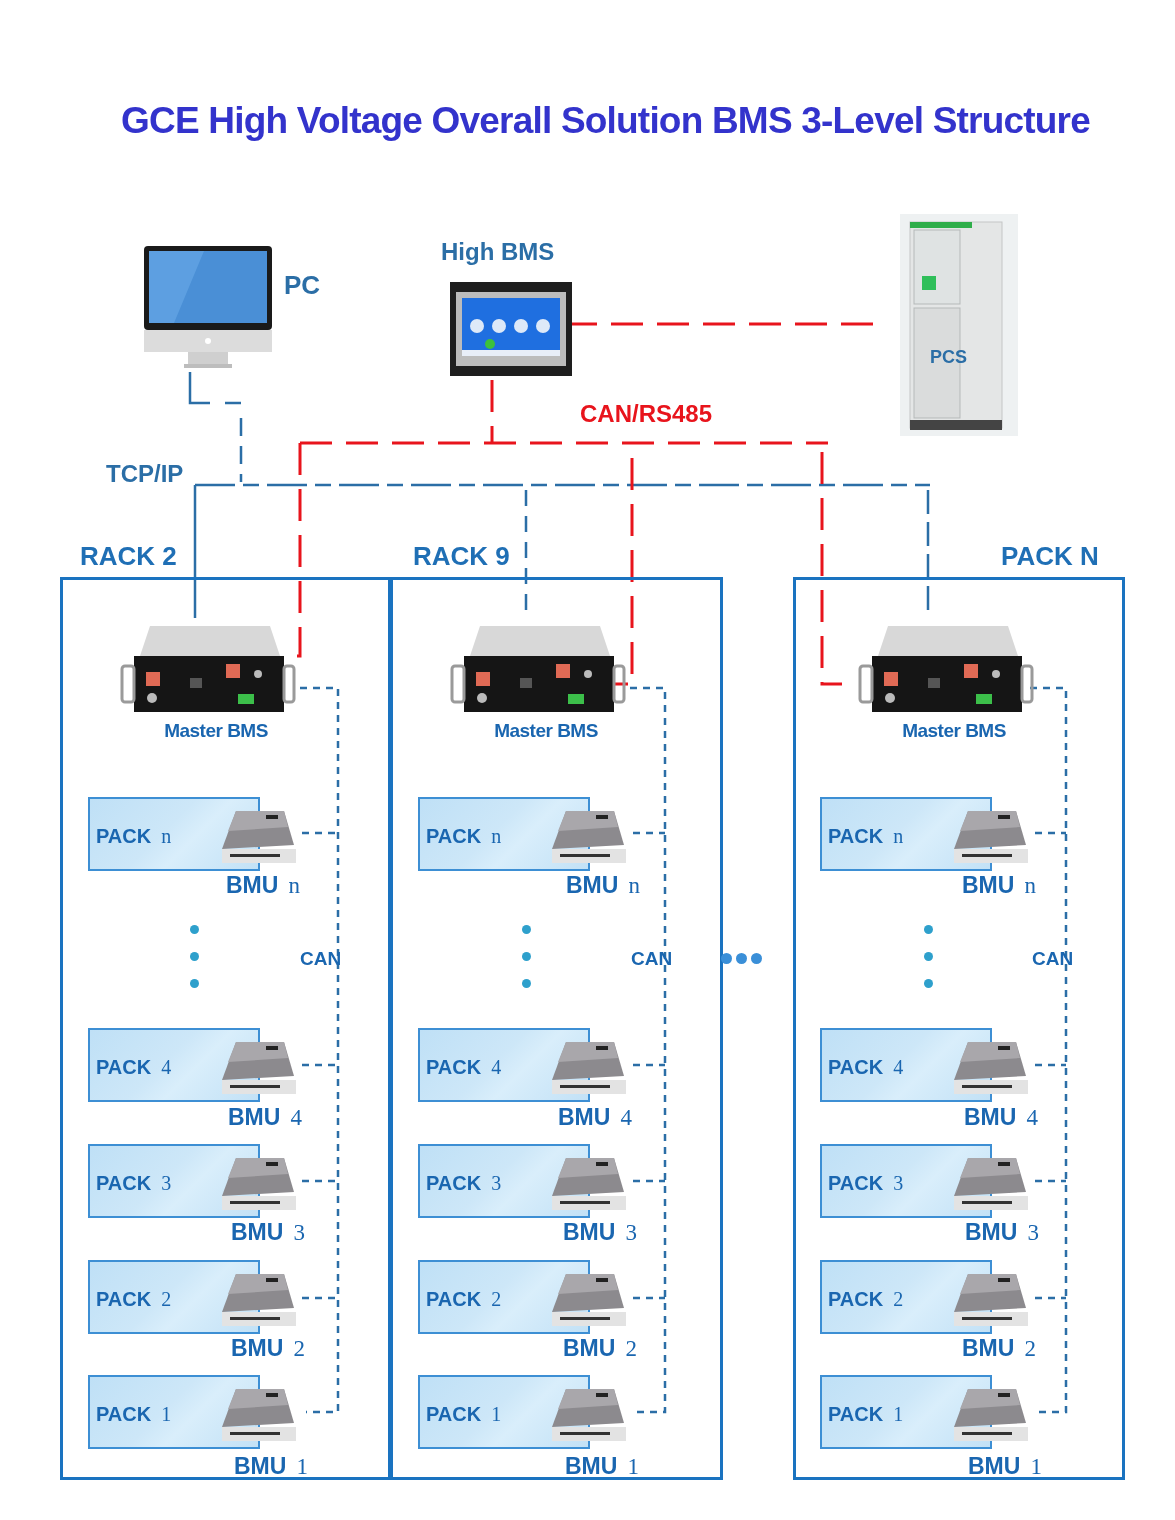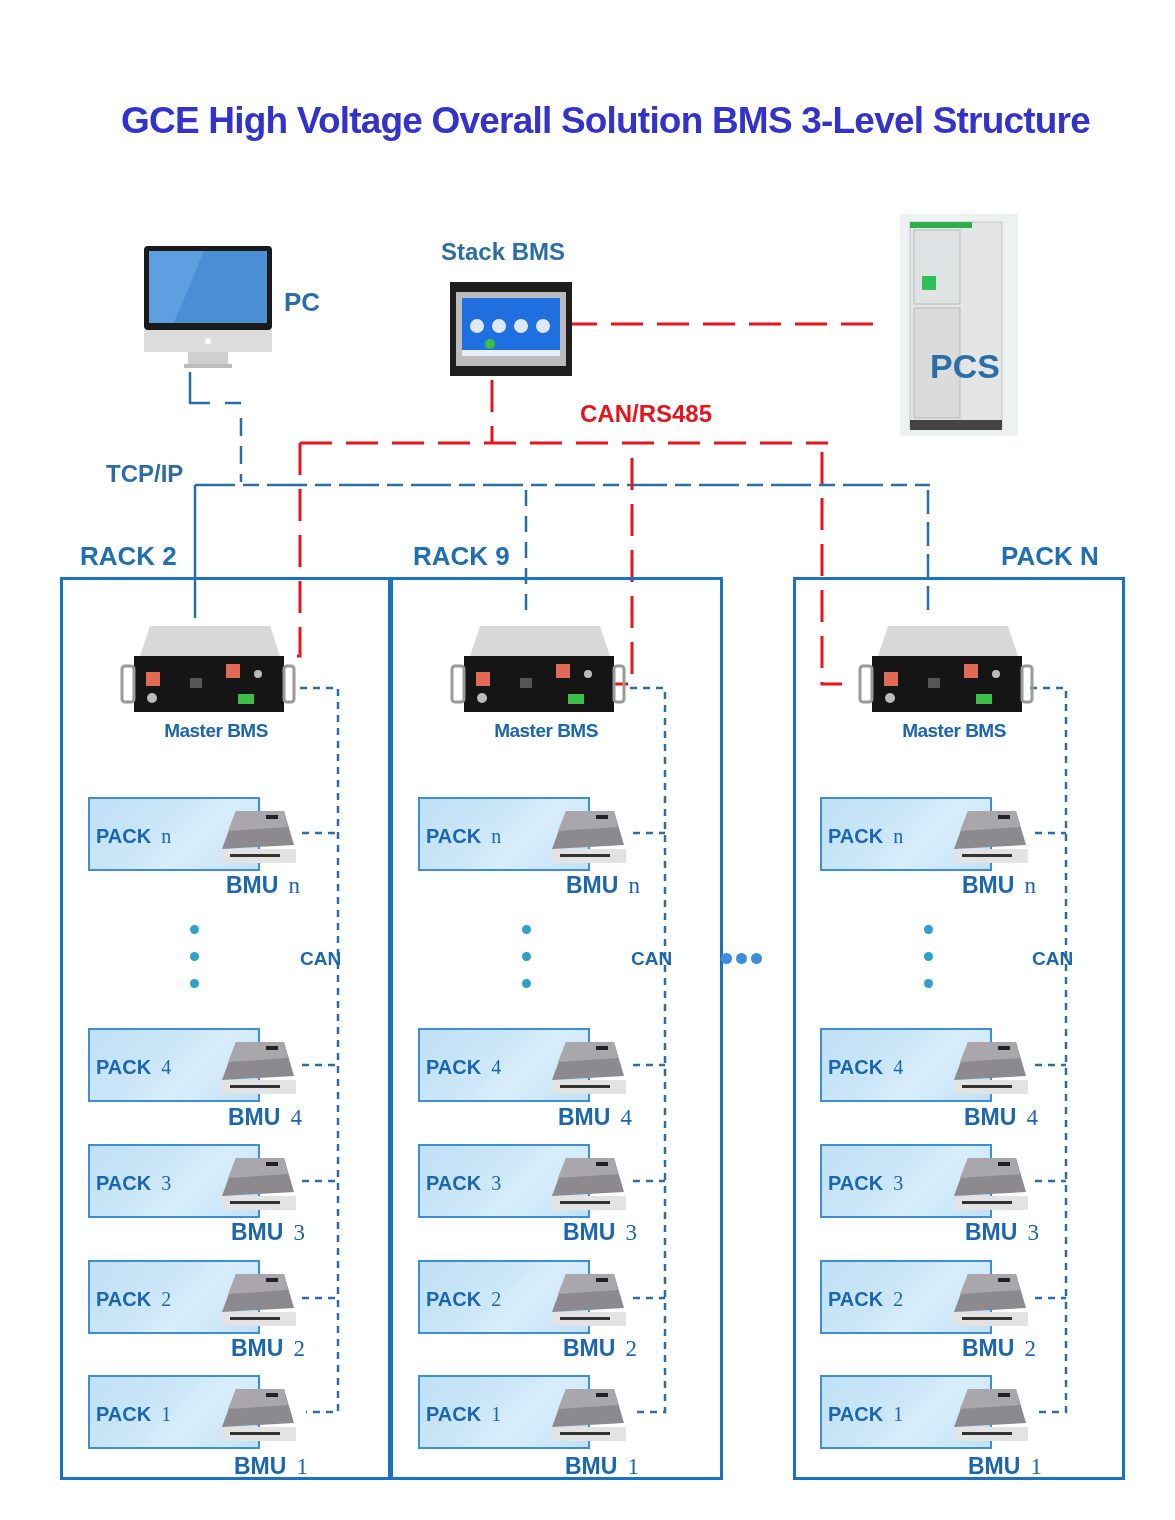"Stack BMS" div.abs { text: Stack -> High }
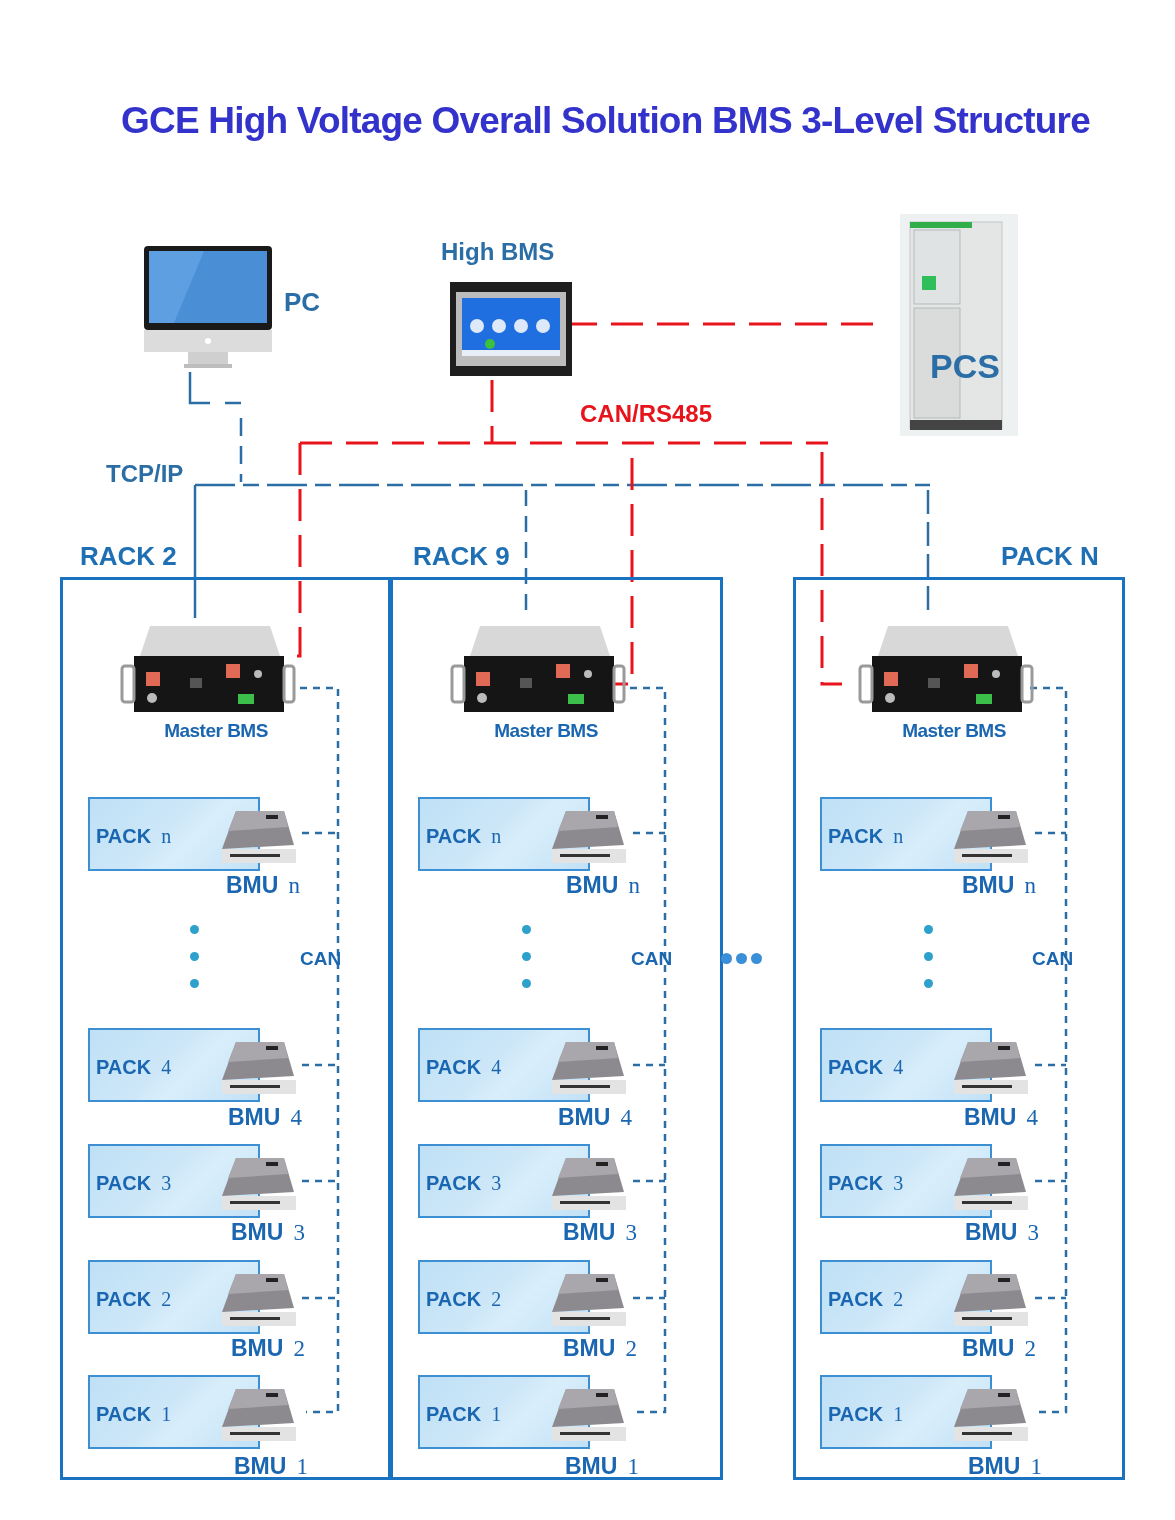"PC" div.abs { top: 287px -> 270px }
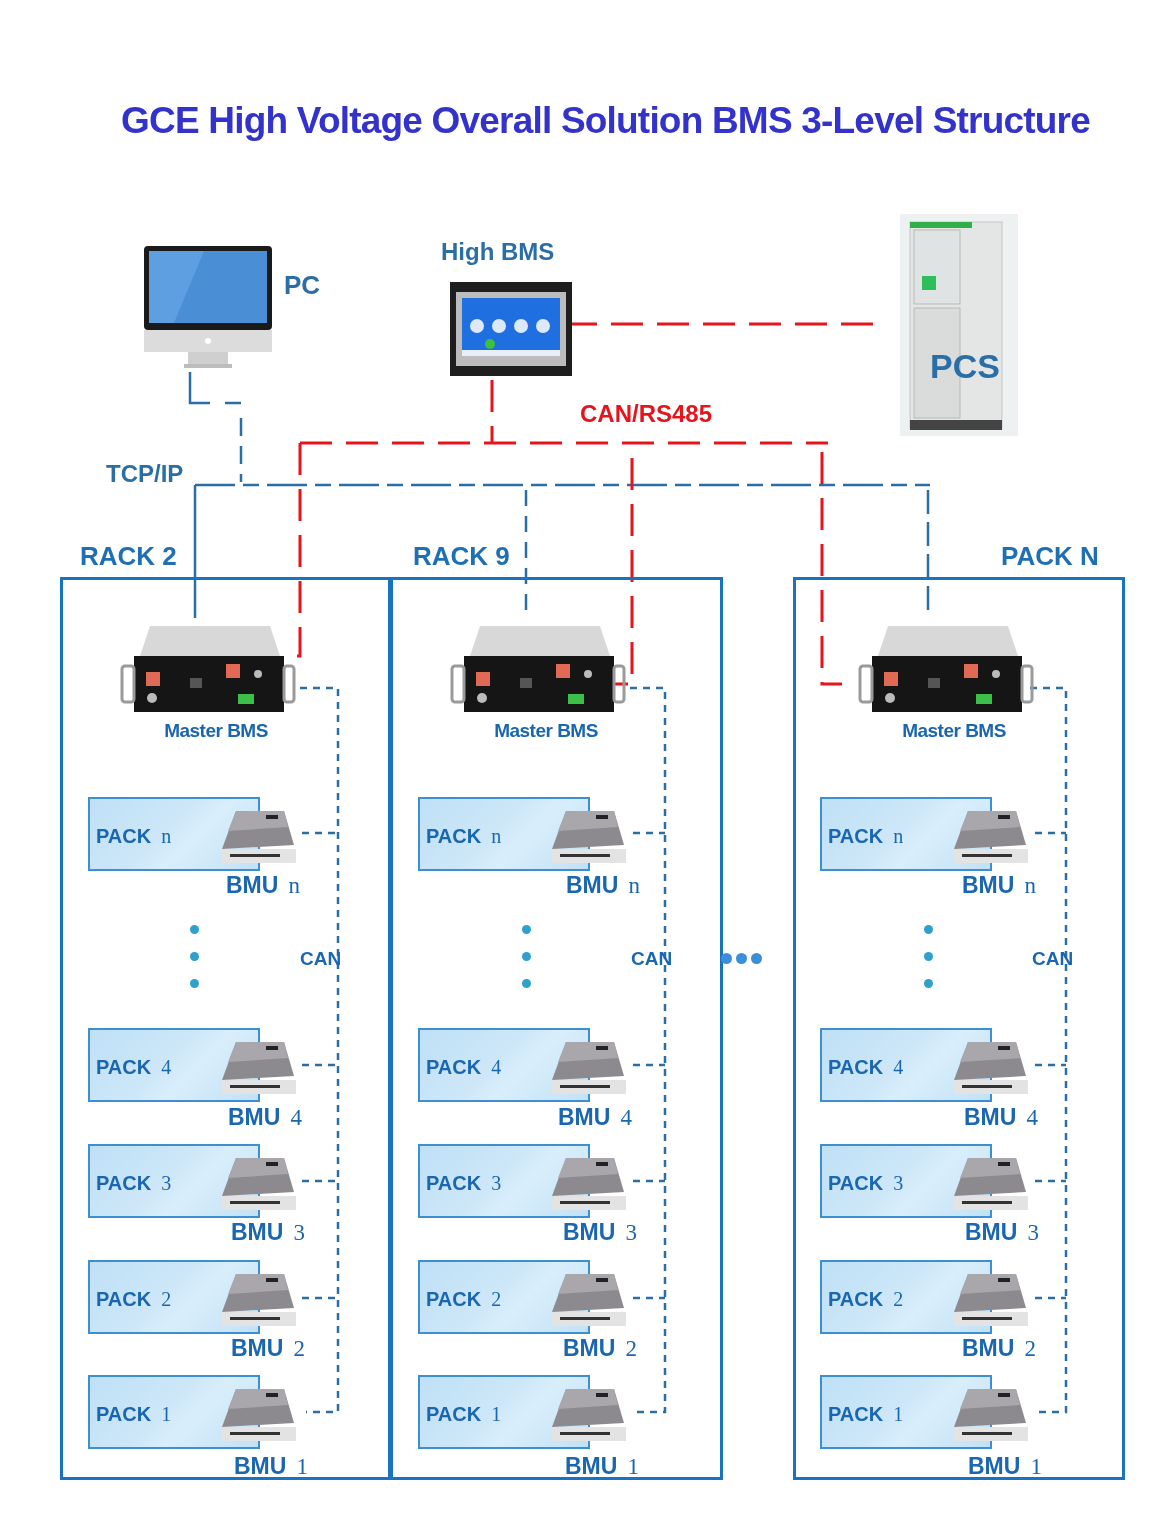"PCS" div.abs { font-size: 34px -> 18px }
